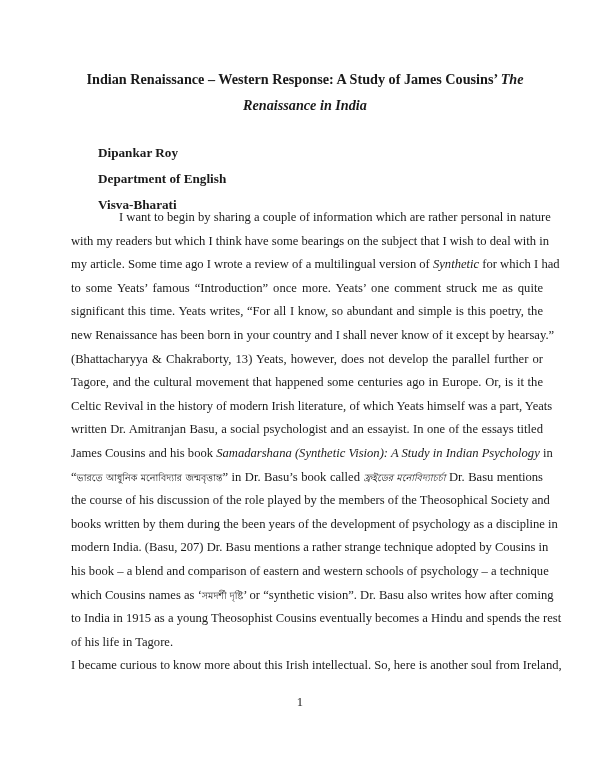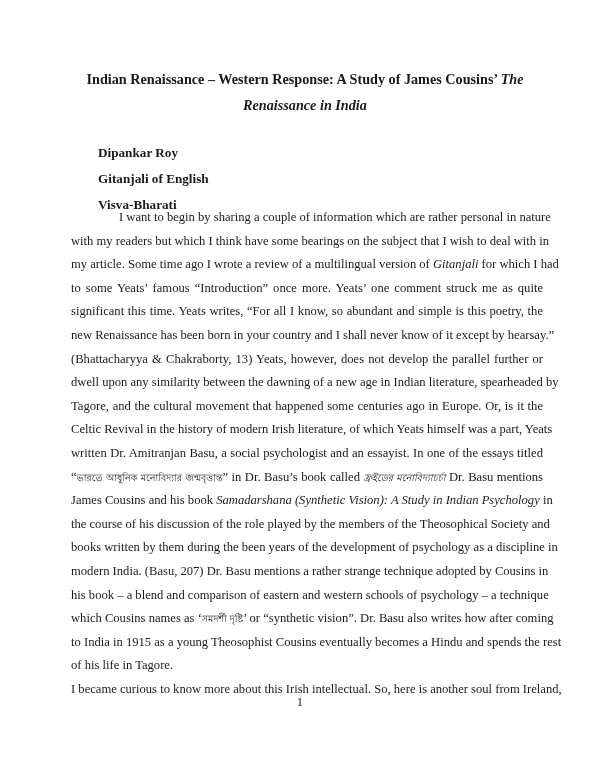"Gitanjali of English" div { text: Gitanjali -> Department }
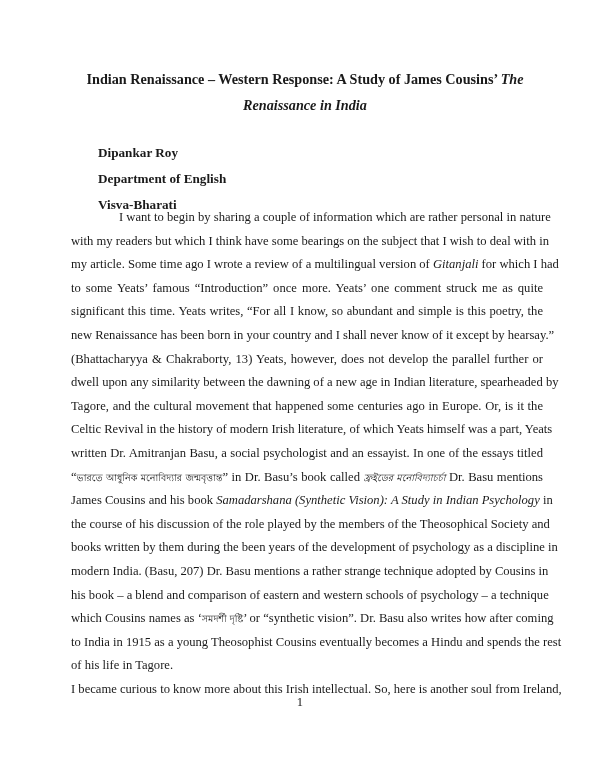"Gitanjali" i { text: Gitanjali -> Synthetic }
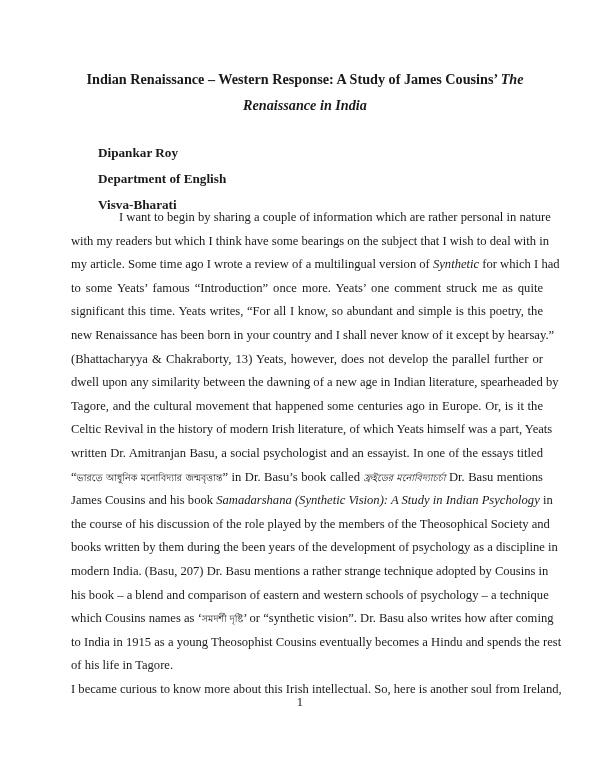"dwell upon any similarity between" span.line { html: <span>dwell upon any similarity between the dawning of a new age in Indian literature, spearheaded by</span> -> none }
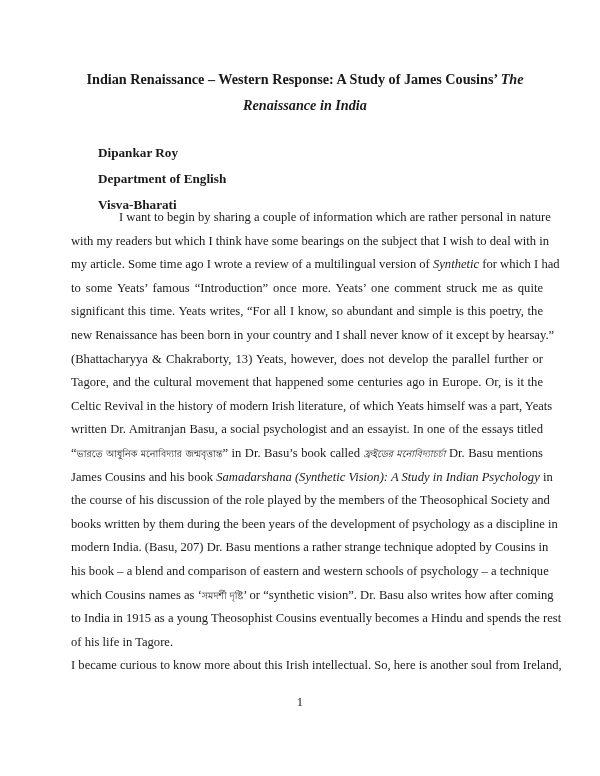"“ভারতে আধুনিক মনোবিদ্যার জন্মবৃত্তান্ত”" span.line { order: before "James Cousins and his book" -> after "James Cousins and his book" }
